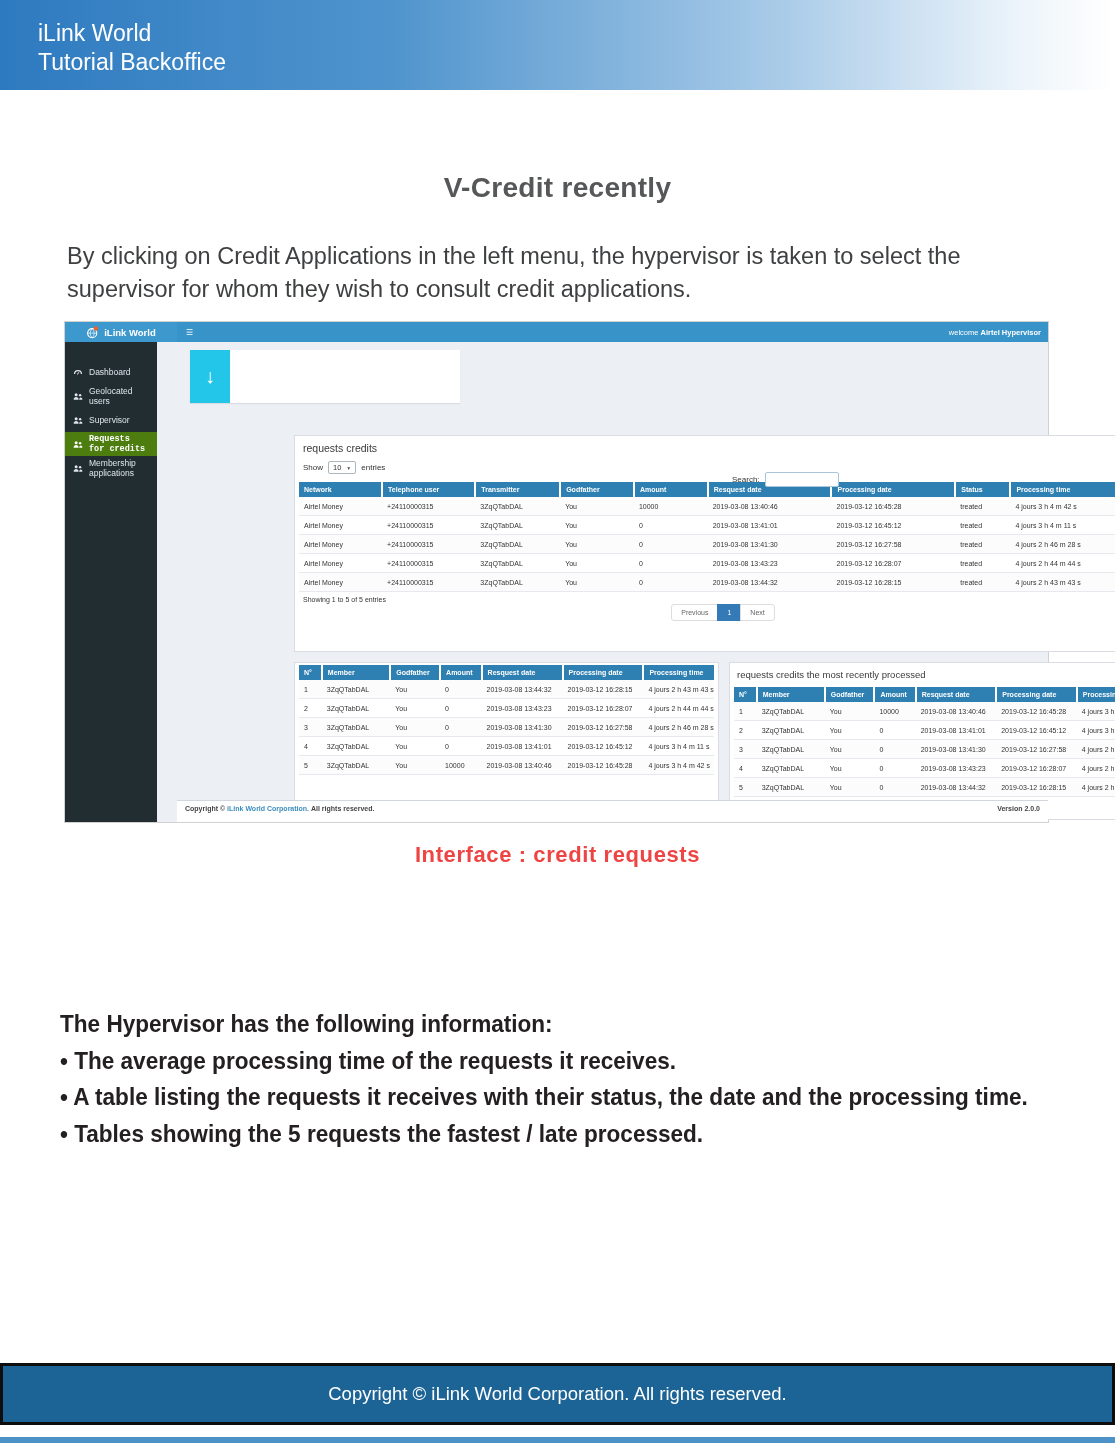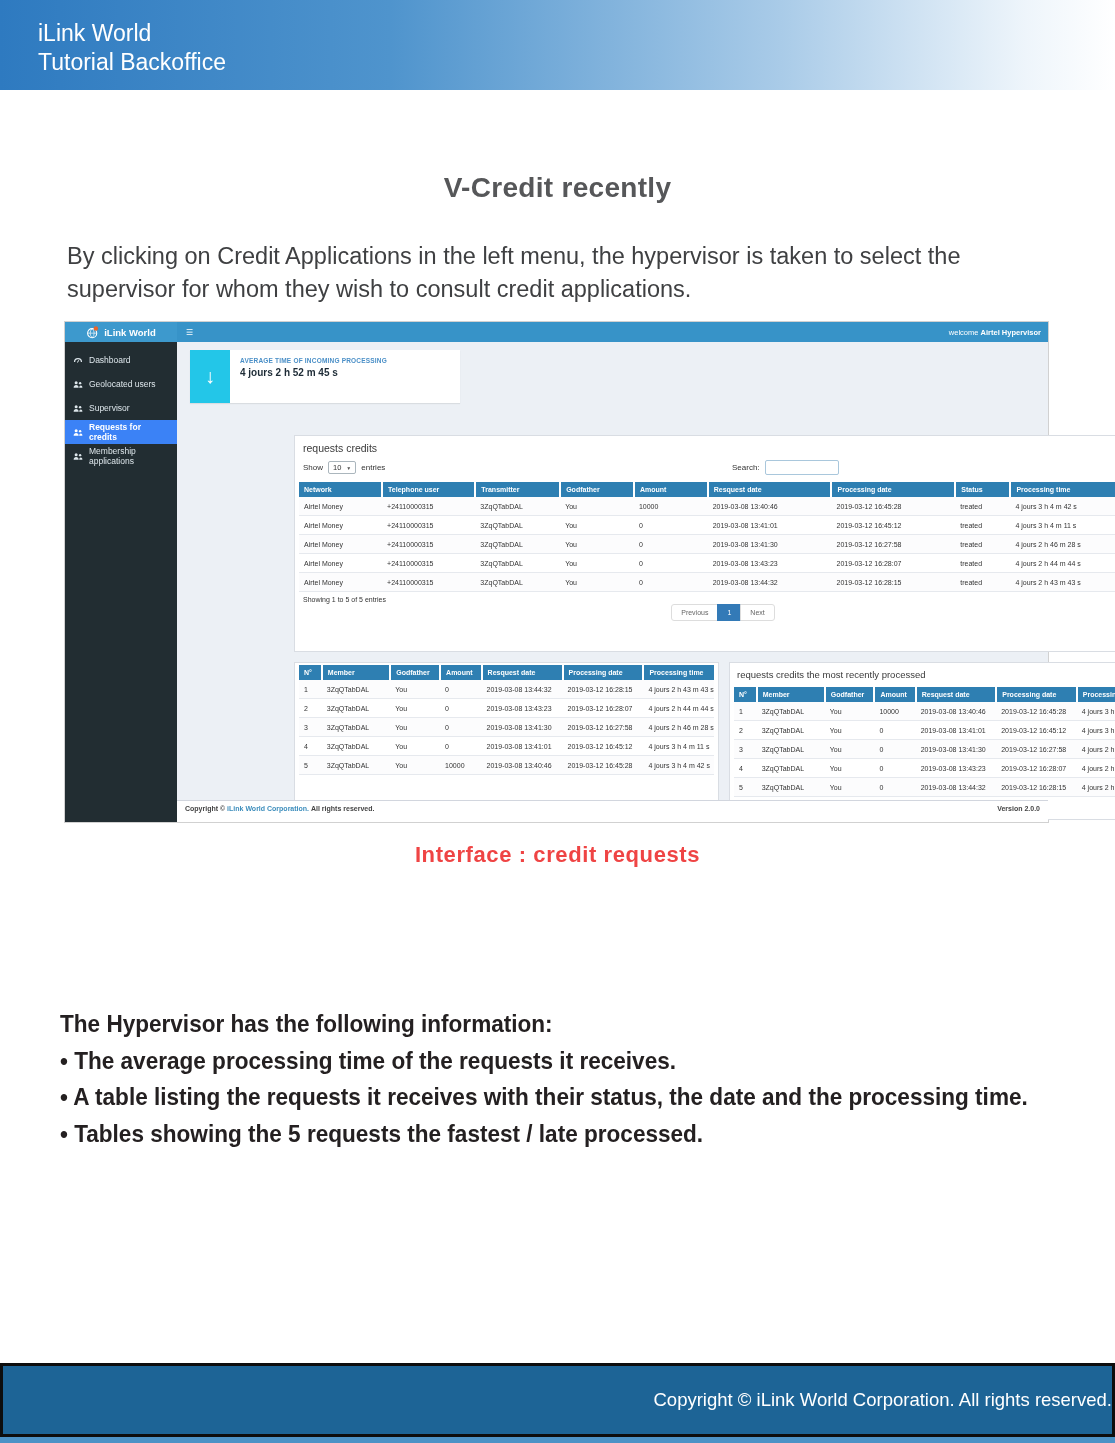"Dashboard" .sidebar { padding-top: 6px -> 18px; width: 112px -> 92px }
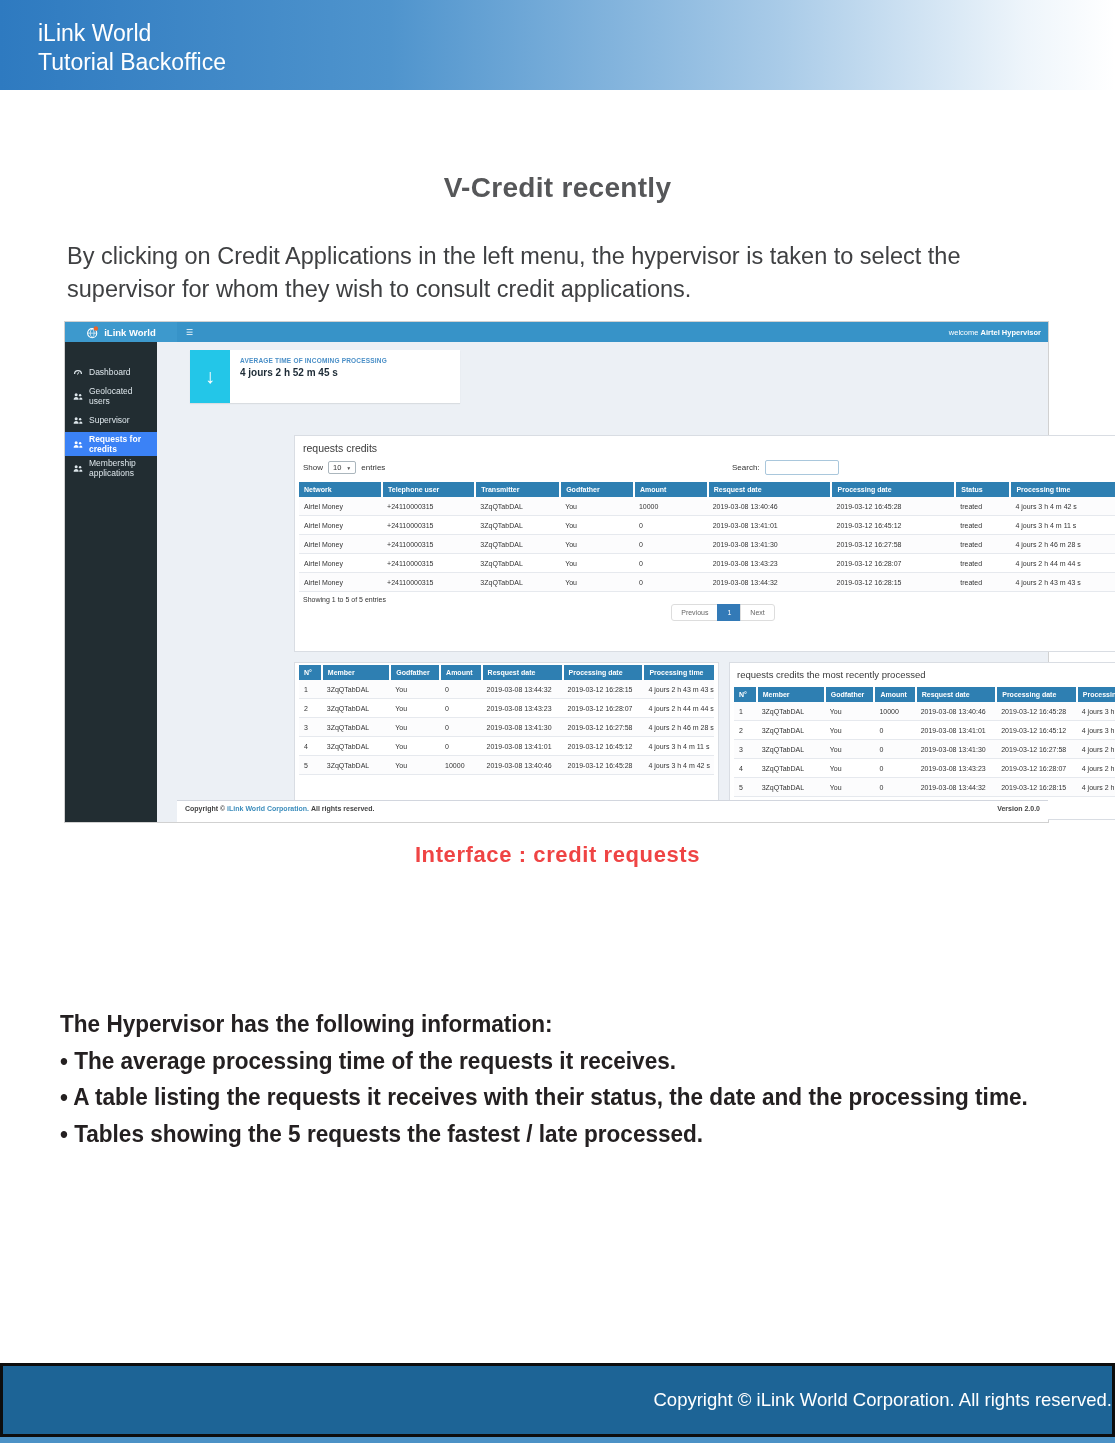"4 jours 2 h 52" div.stat-text { html: <div> <div>AVERAGE TIME OF INCOMING PROCESSING</div> <div>4 jours 2 h 52 m 45 s</div> </div> -> none }
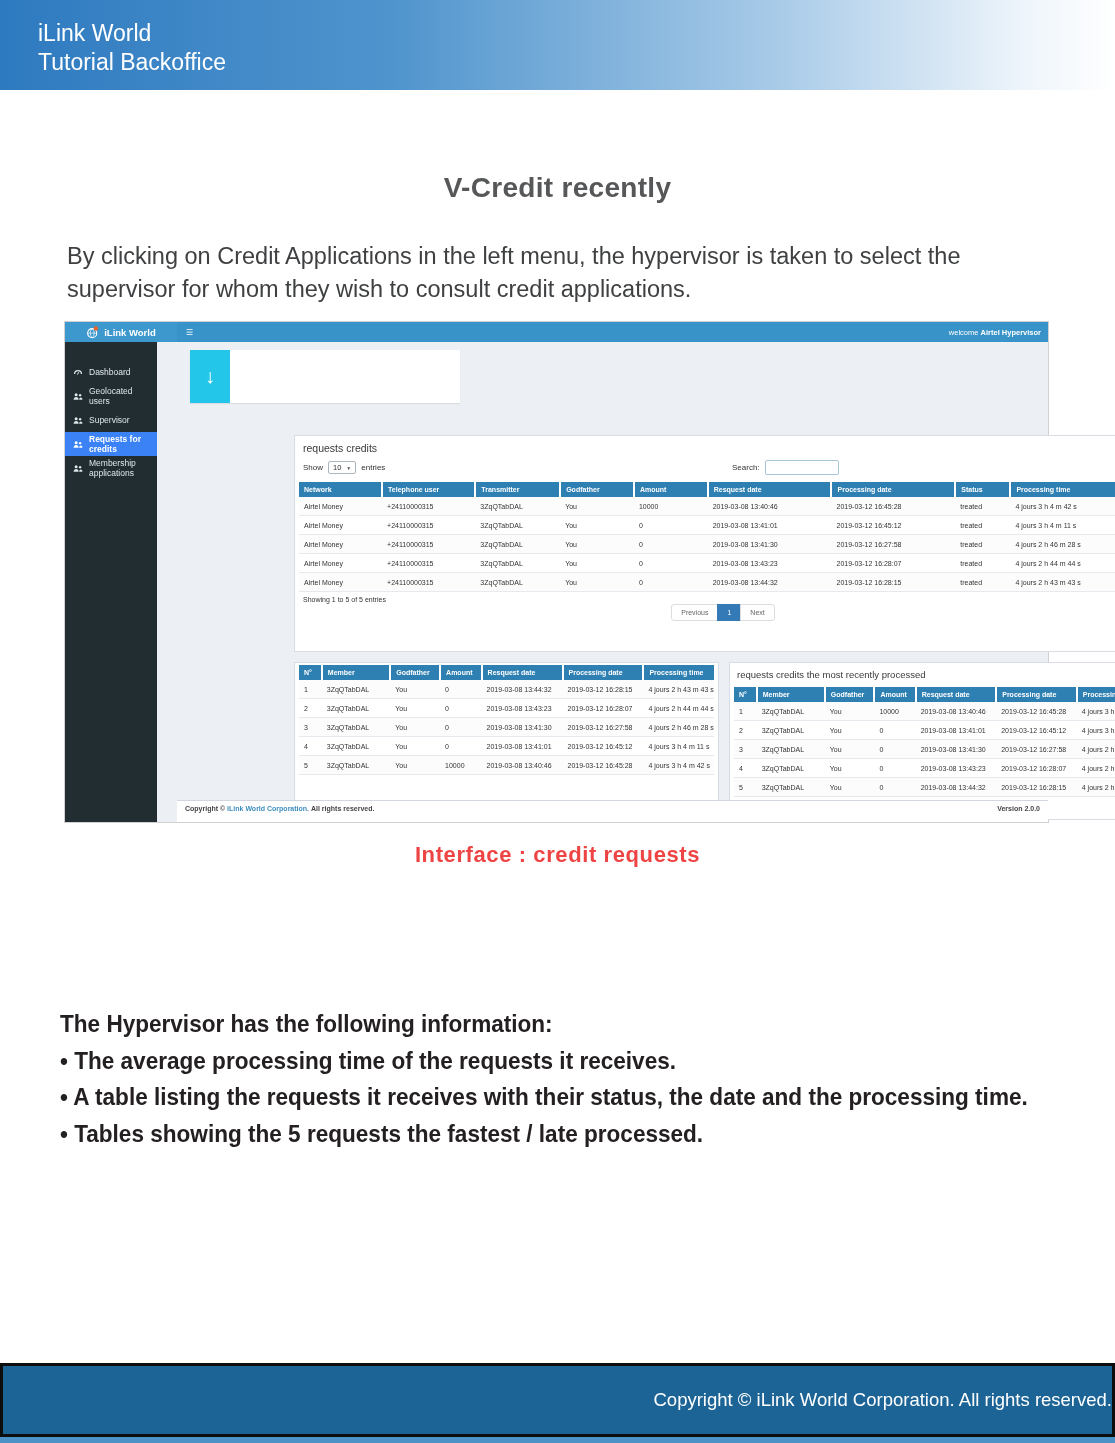"Requests for credits" .side-item.active { background: #3b82f6 -> #4d7c0f; font-family: none -> Liberation Mono, monospace }
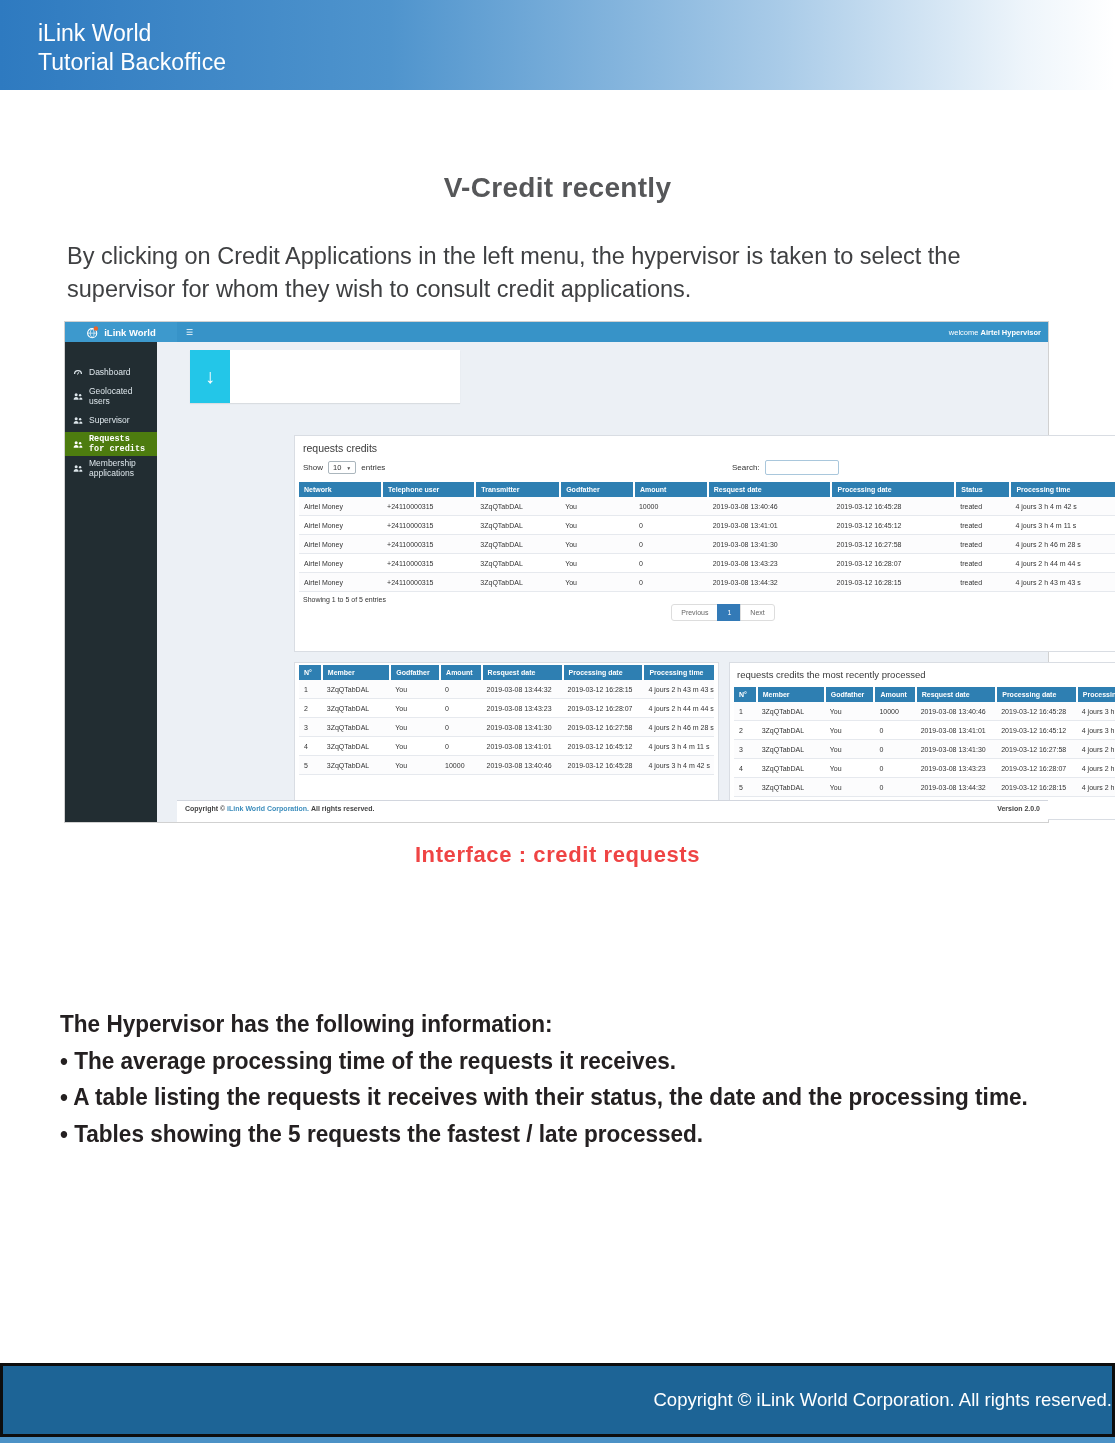"Search:" .search-group { top: 2px -> 14px }
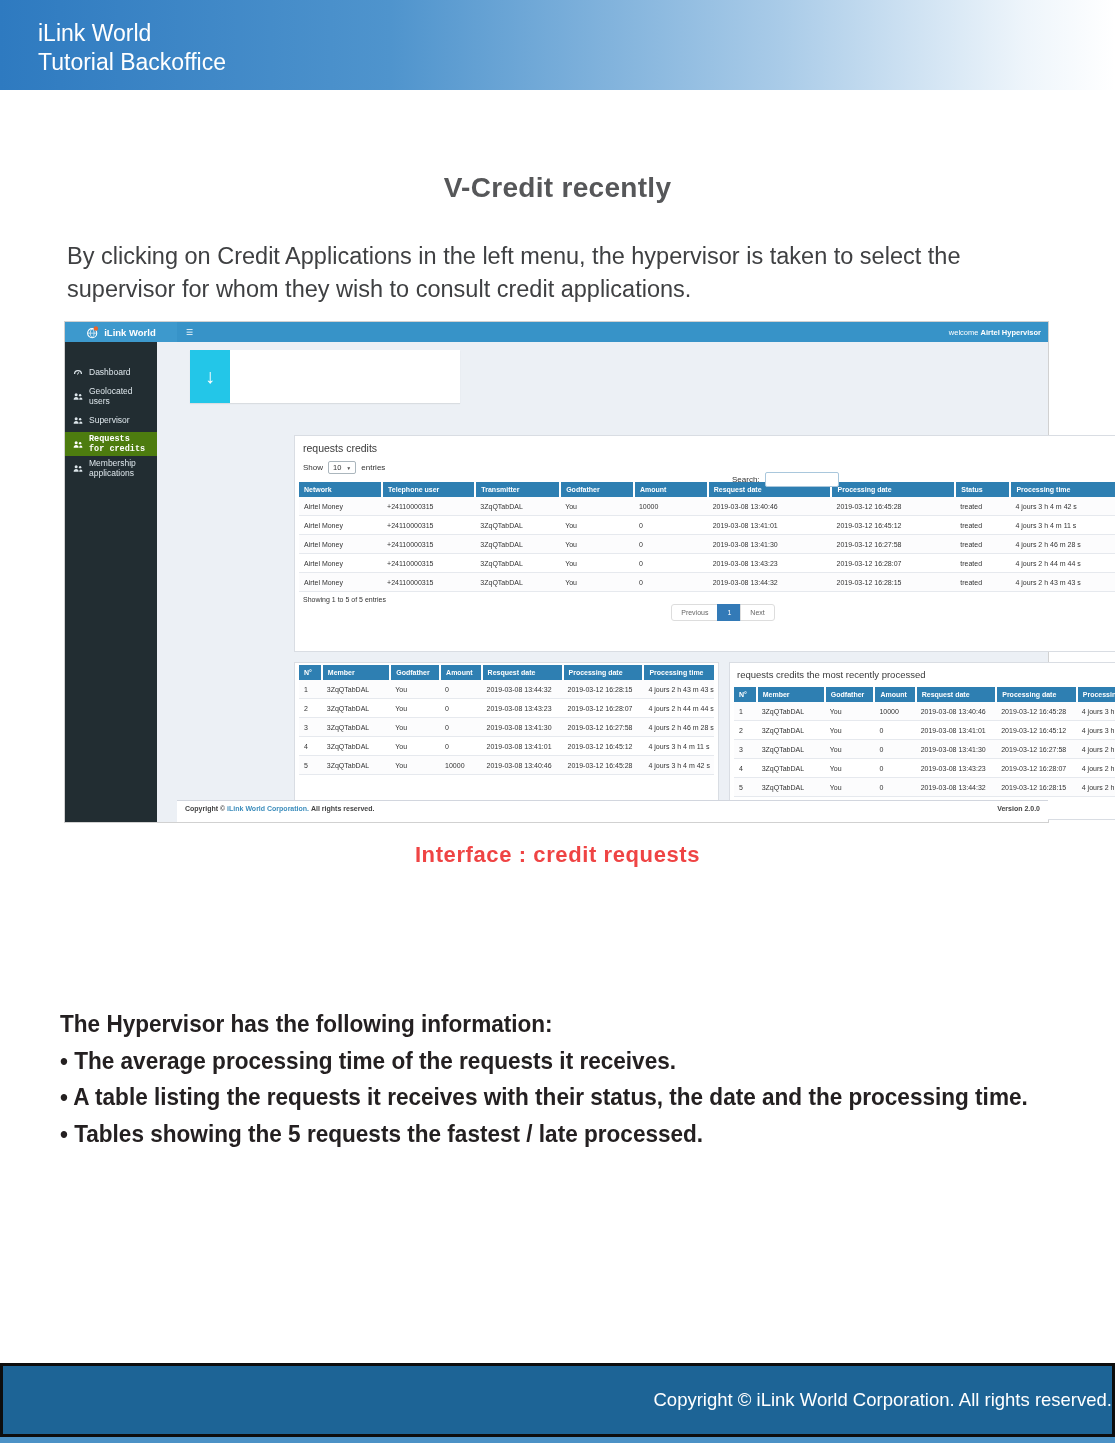"Copyright © iLink World Corporation." .page-footer { height: 74px -> 62px; justify-content: flex-end -> center }
